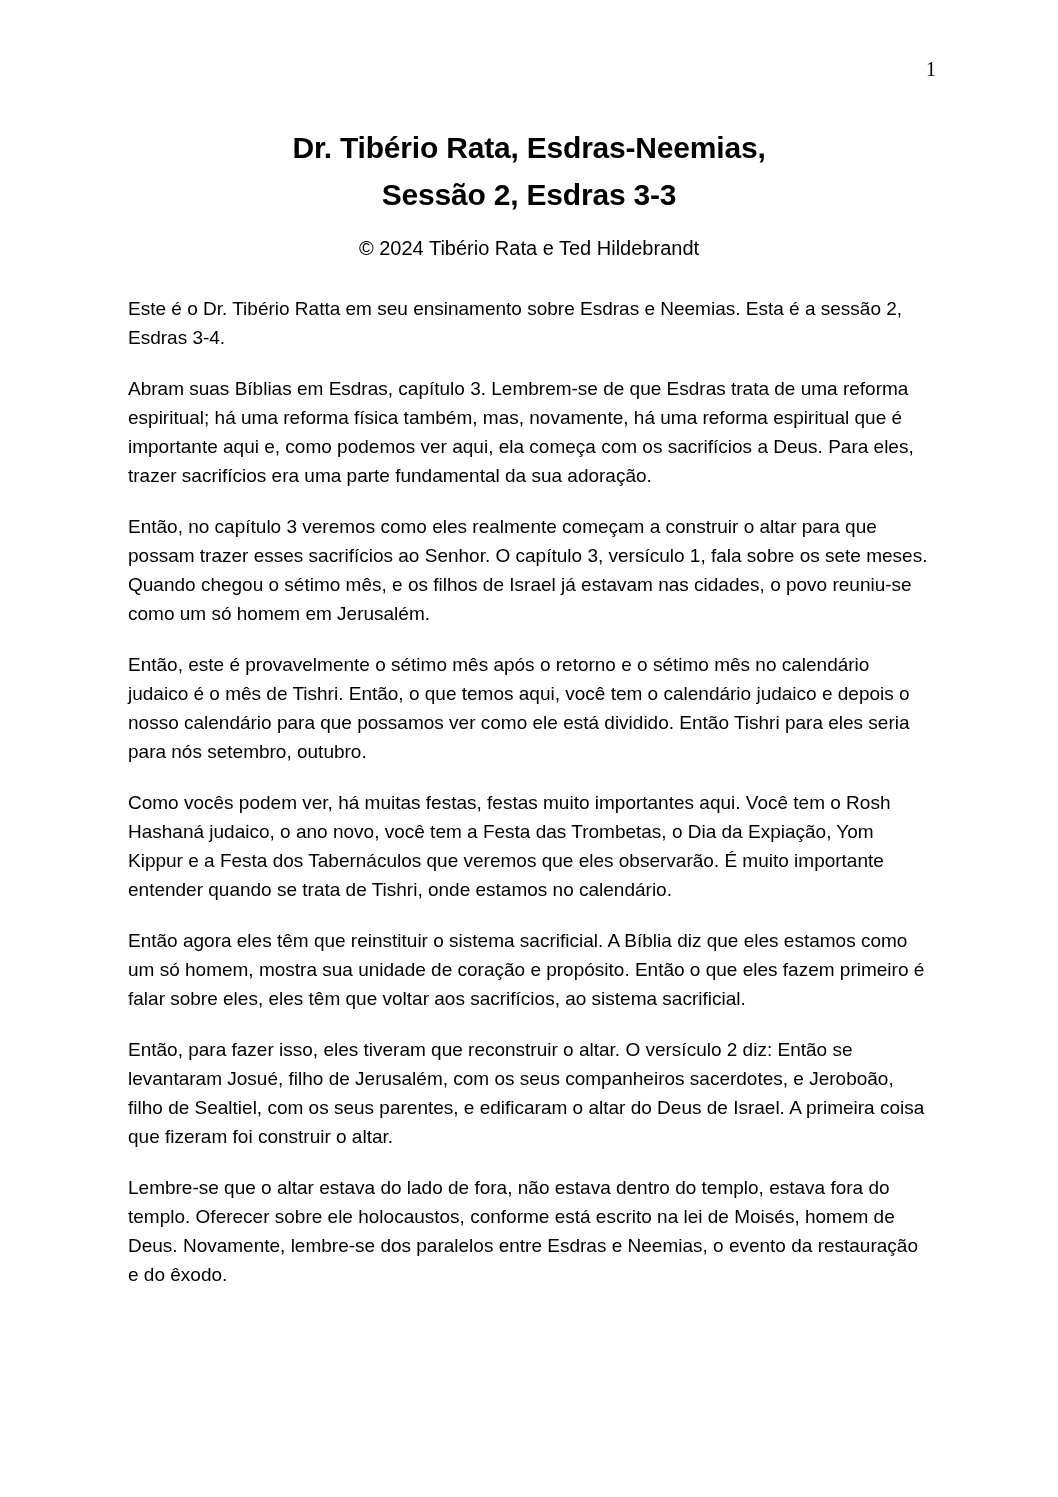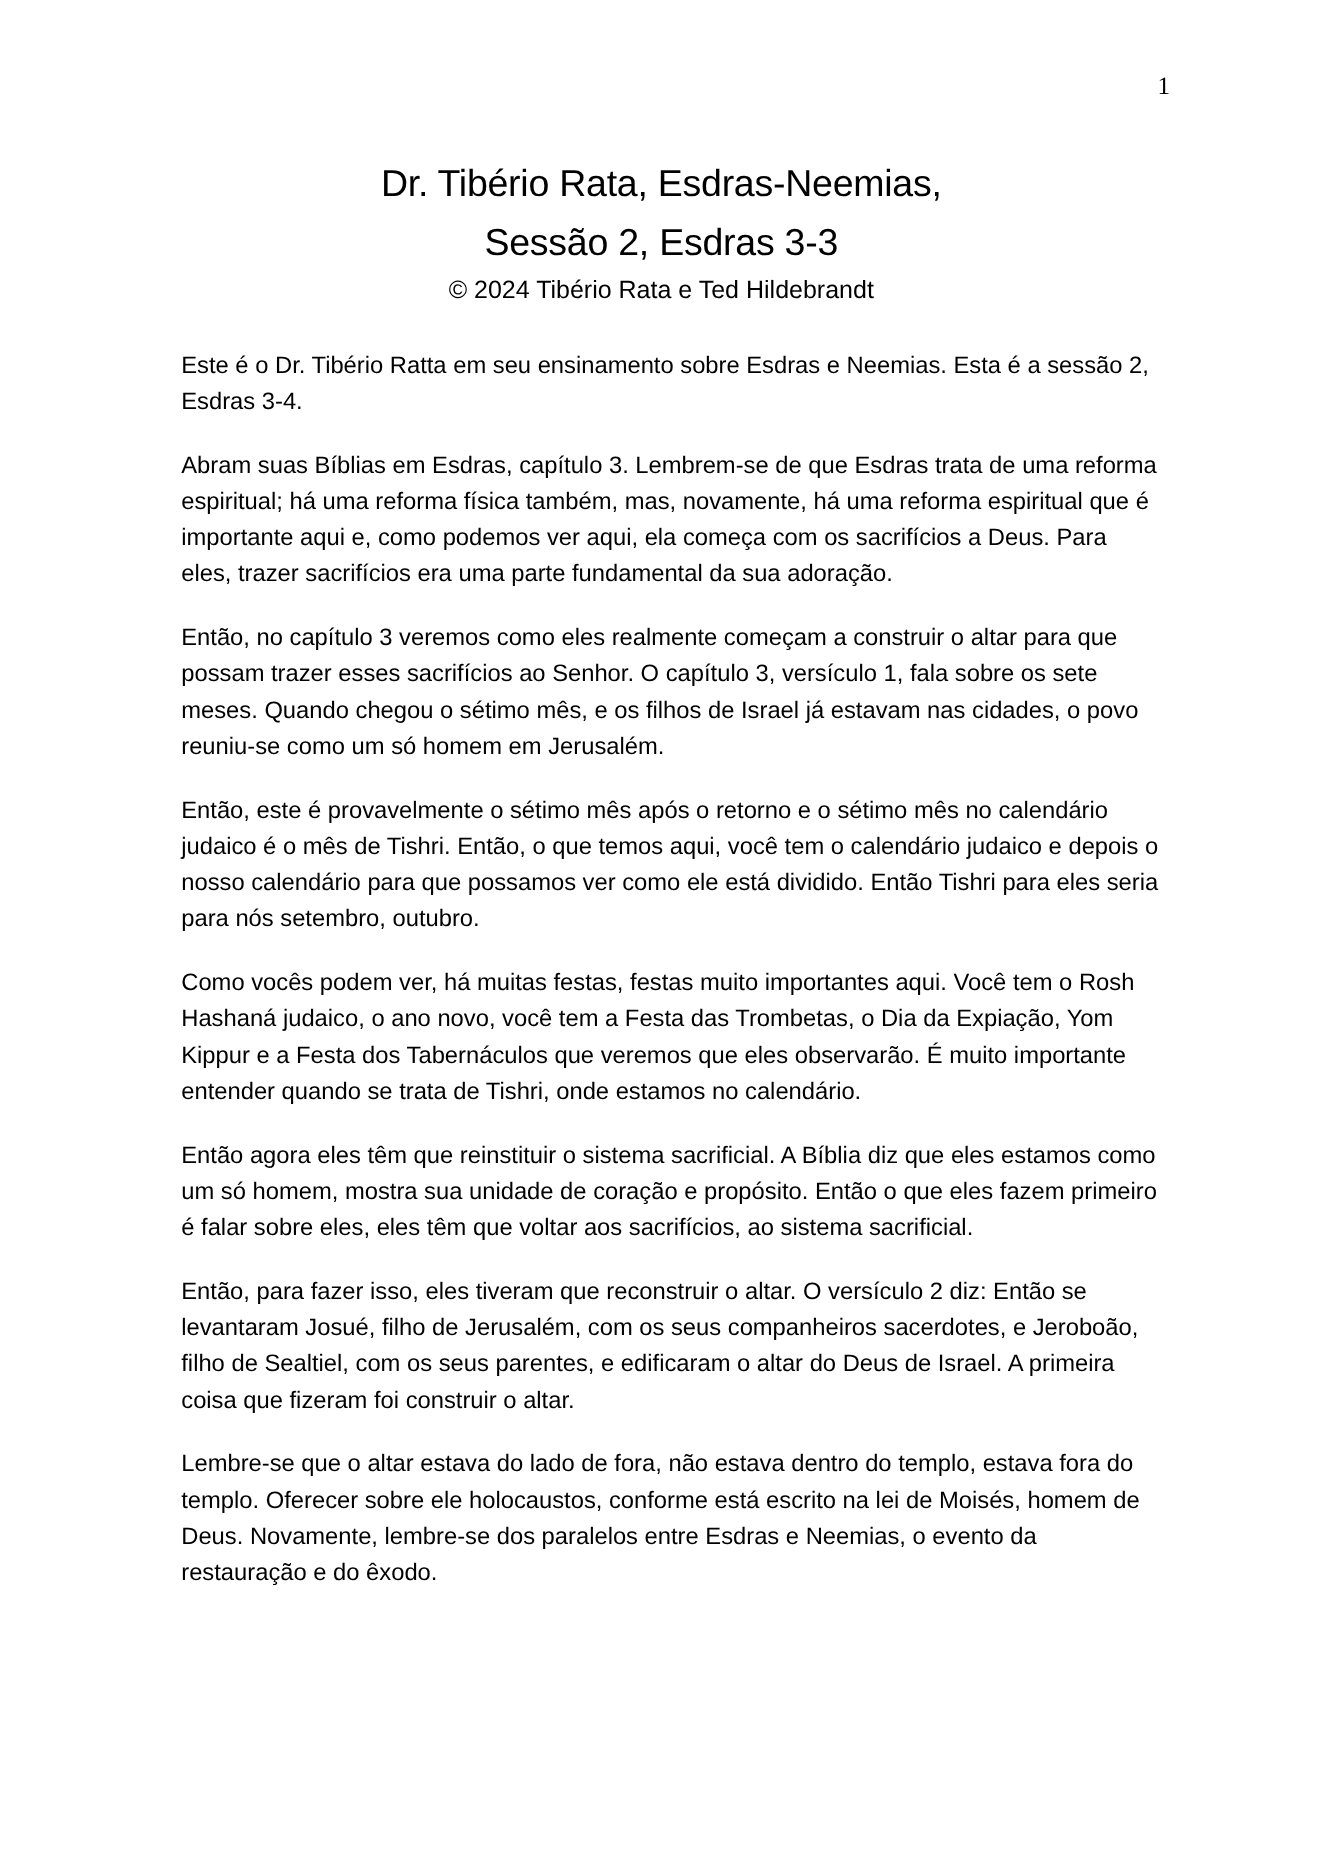"Dr. Tibério Rata, Esdras-Neemias," .doc-title { font-weight: 400 -> 700 }
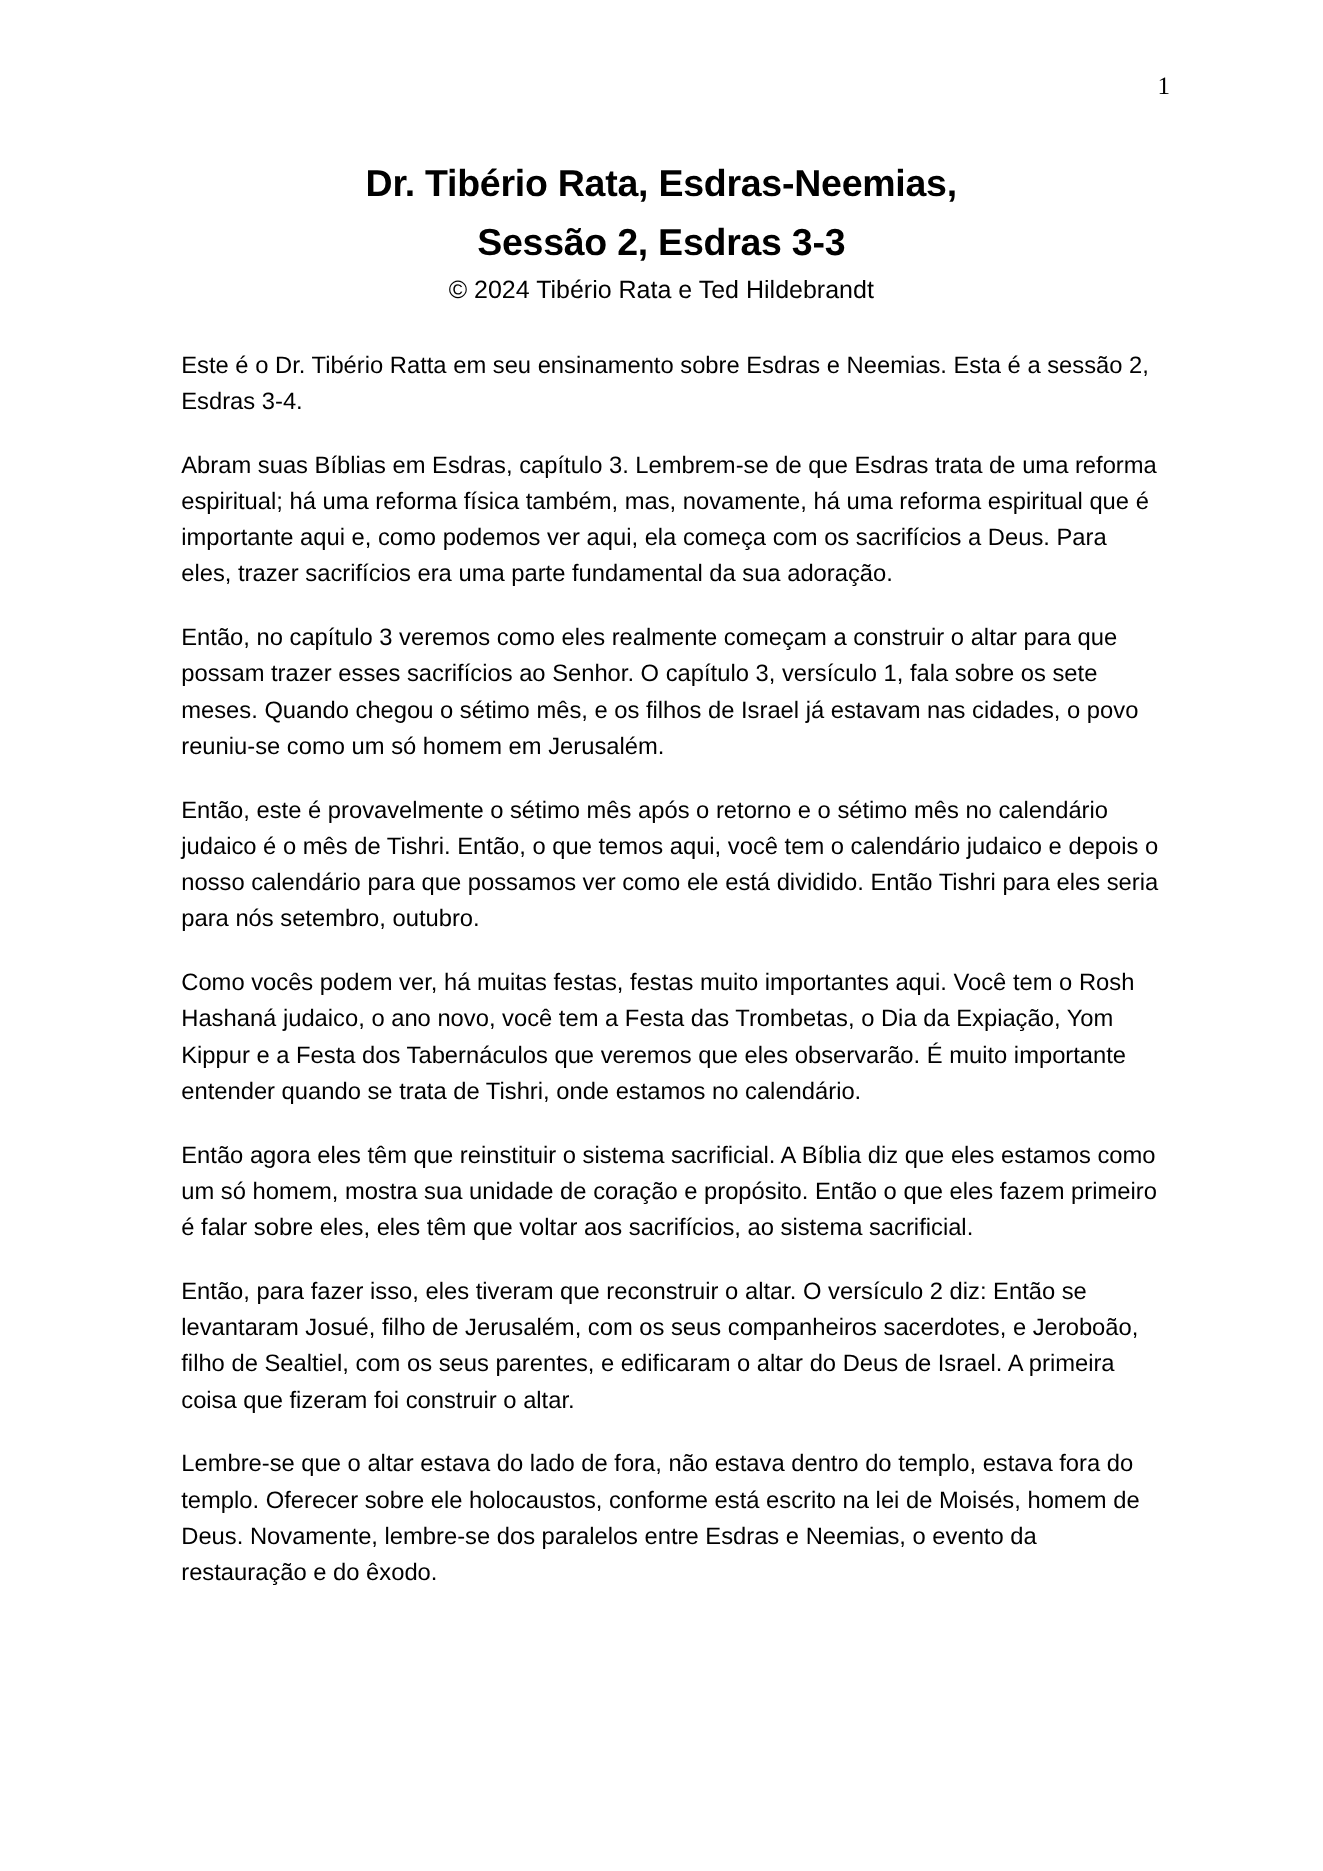"© 2024 Tibério Rata e" .doc-copyright { margin-top: 0 -> 16px }
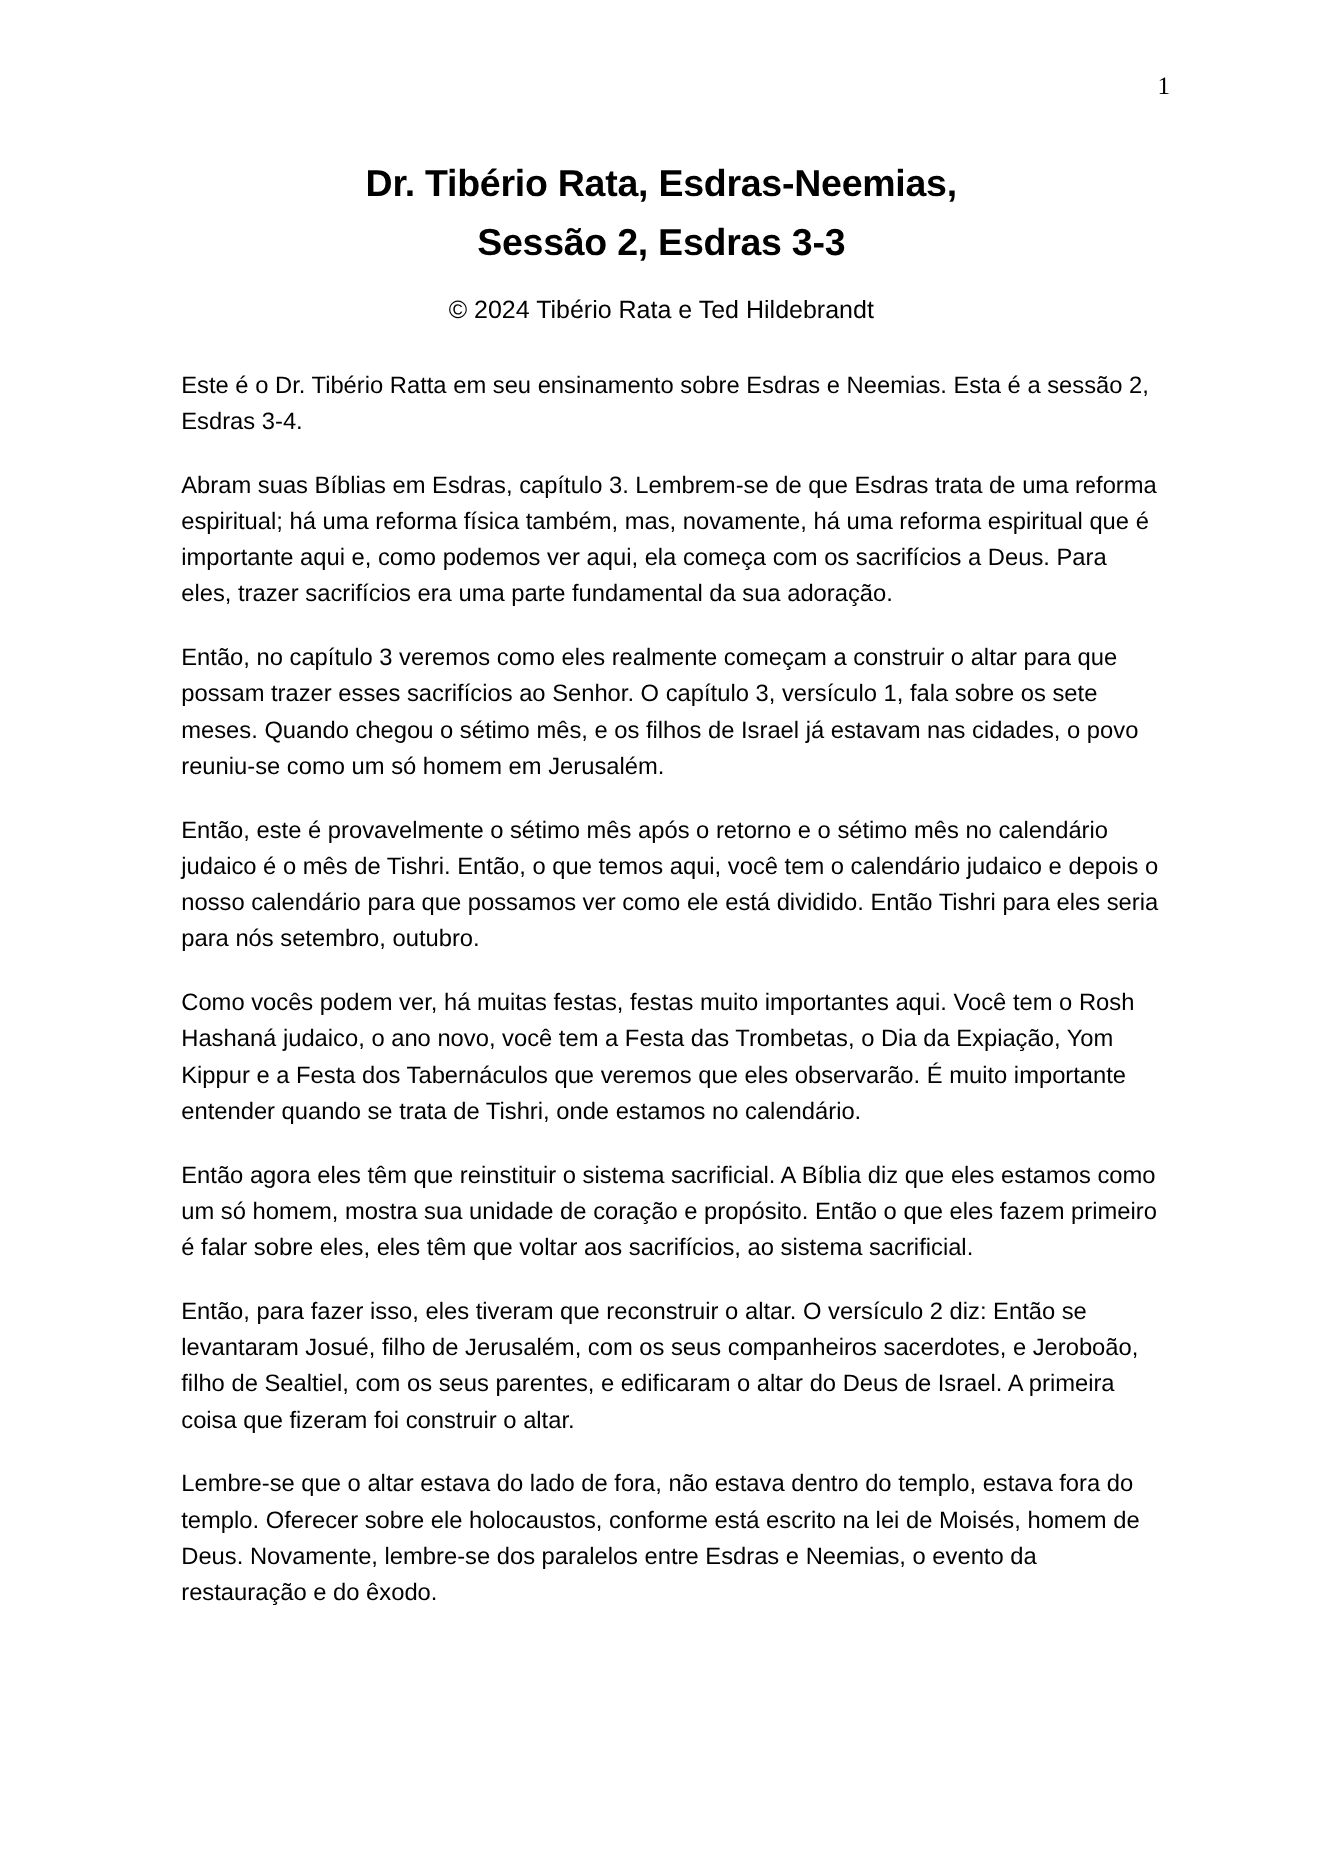"Este é o Dr. Tibério" .doc-body { margin-left: 17px -> none }
